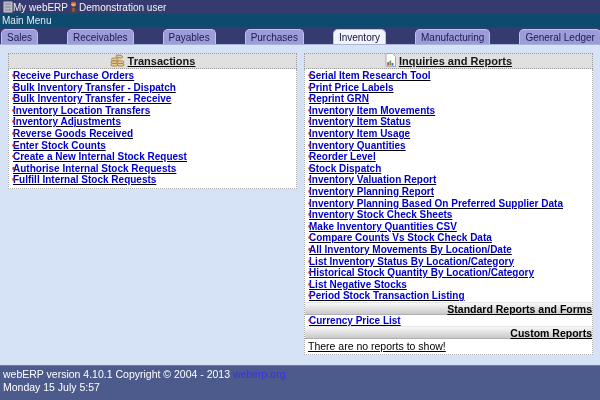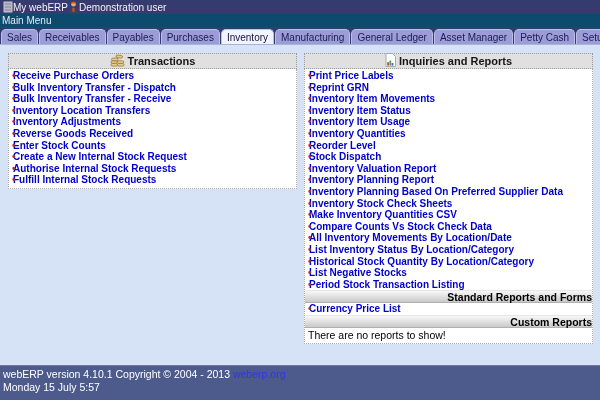"Sales" .tabbar { gap: none -> 28px }
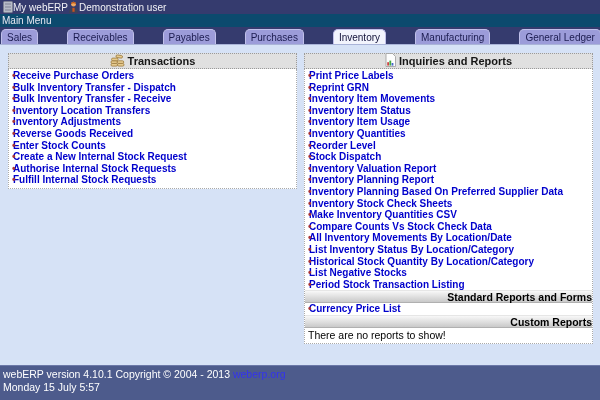"Transactions" .col { text-decoration: none -> underline }
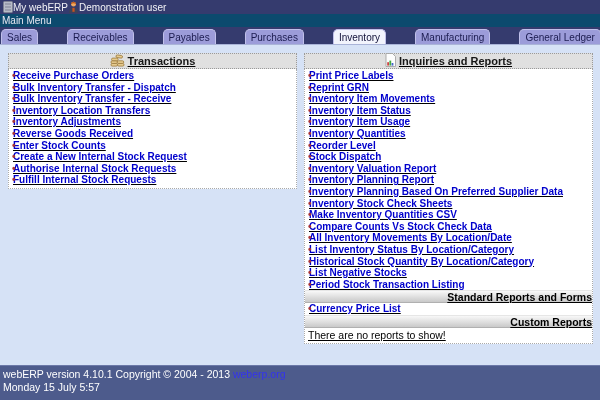"Serial Item Research Tool" a.menu-link { html: none -> <a>Serial Item Research Tool</a> }
